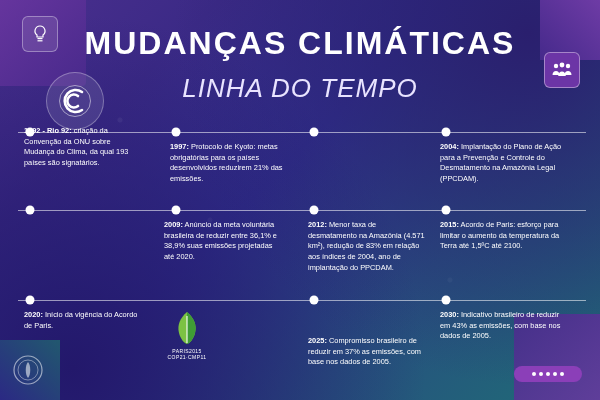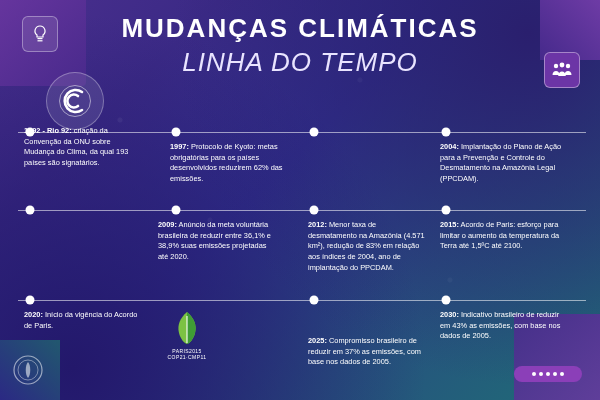"MUDANÇAS CLIMÁTICAS" .title { font-size: 26px -> 32px; margin: 0 -> 12px }
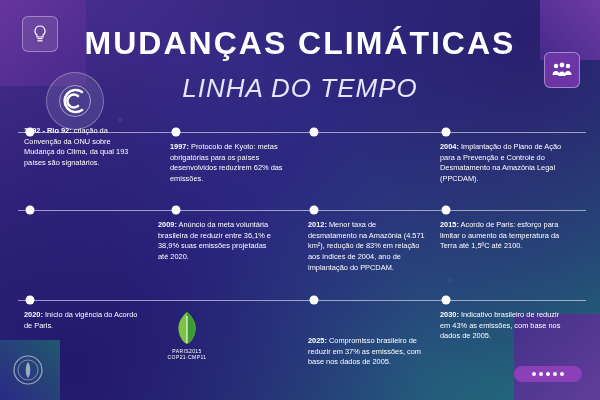"Protocolo de Kyoto: metas obrigatórias" span { text: 62% -> 21% }
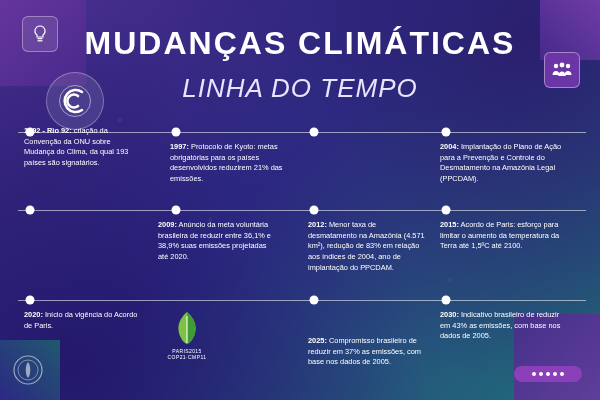"2009: Anúncio da meta voluntária" div.entry { left: 158px -> 164px }
